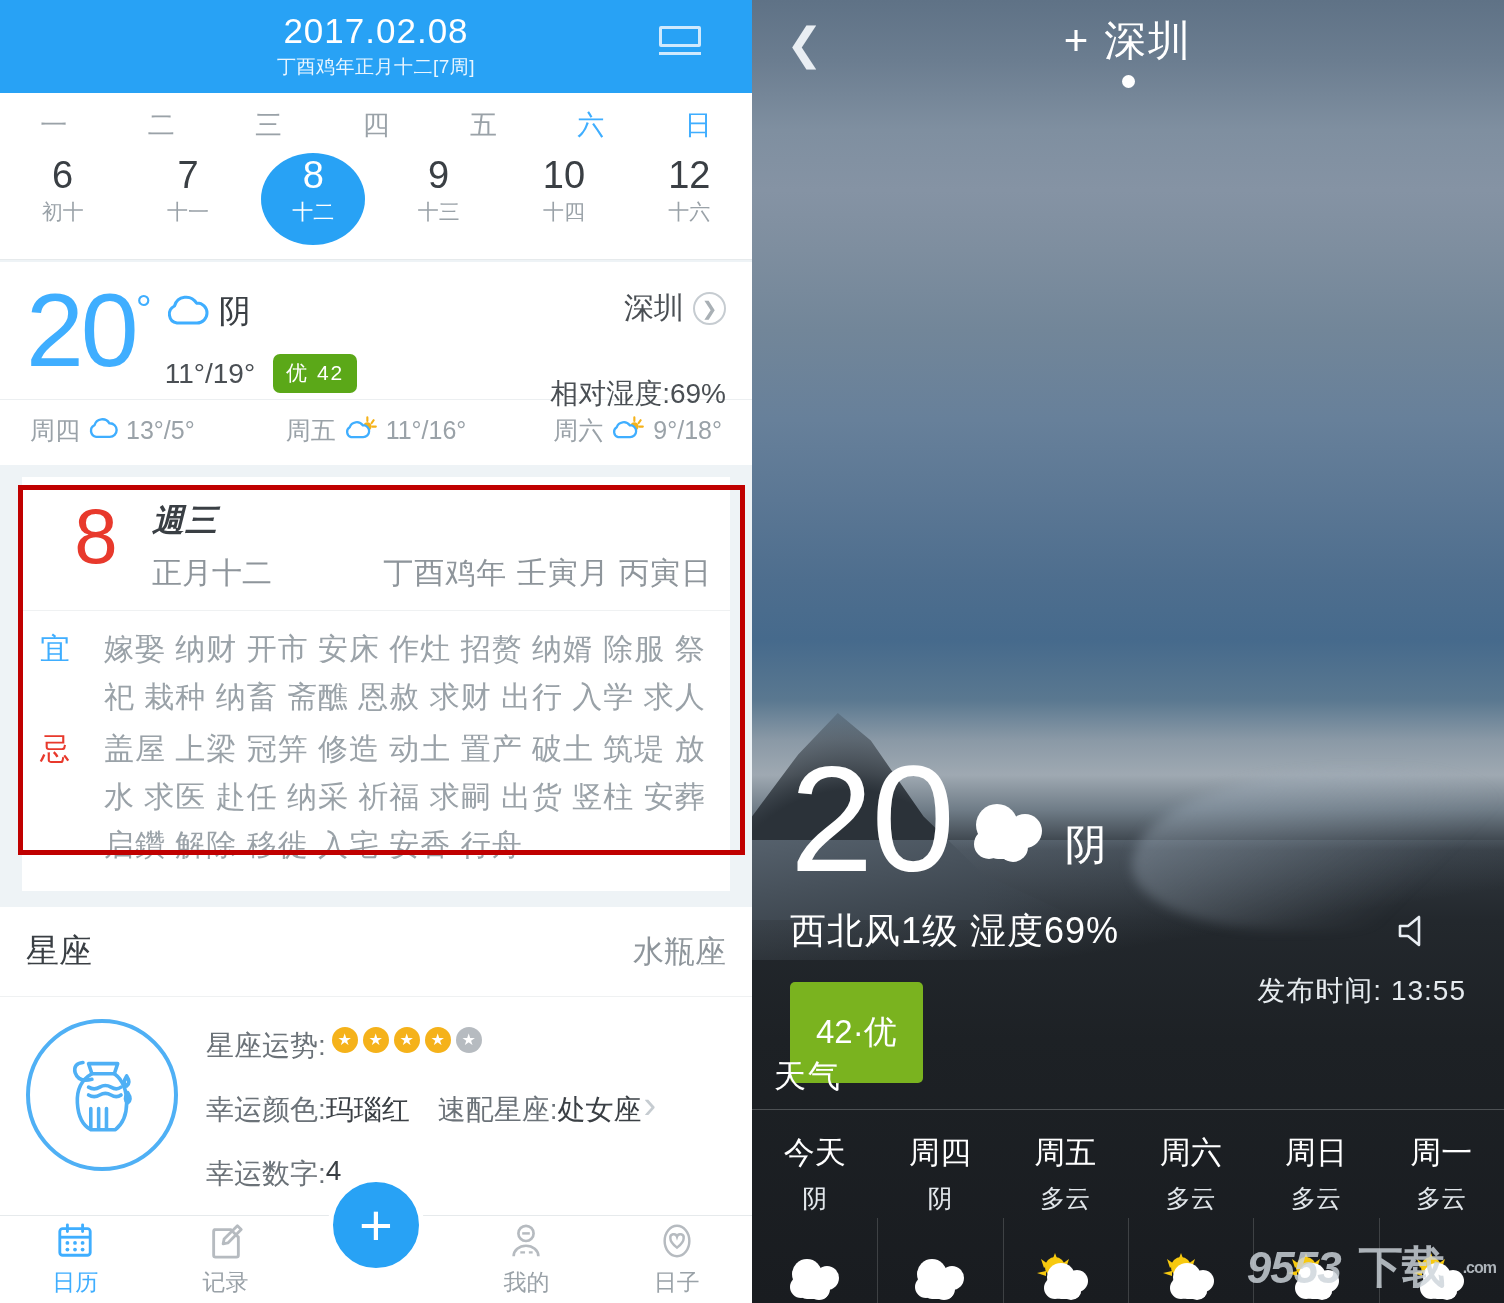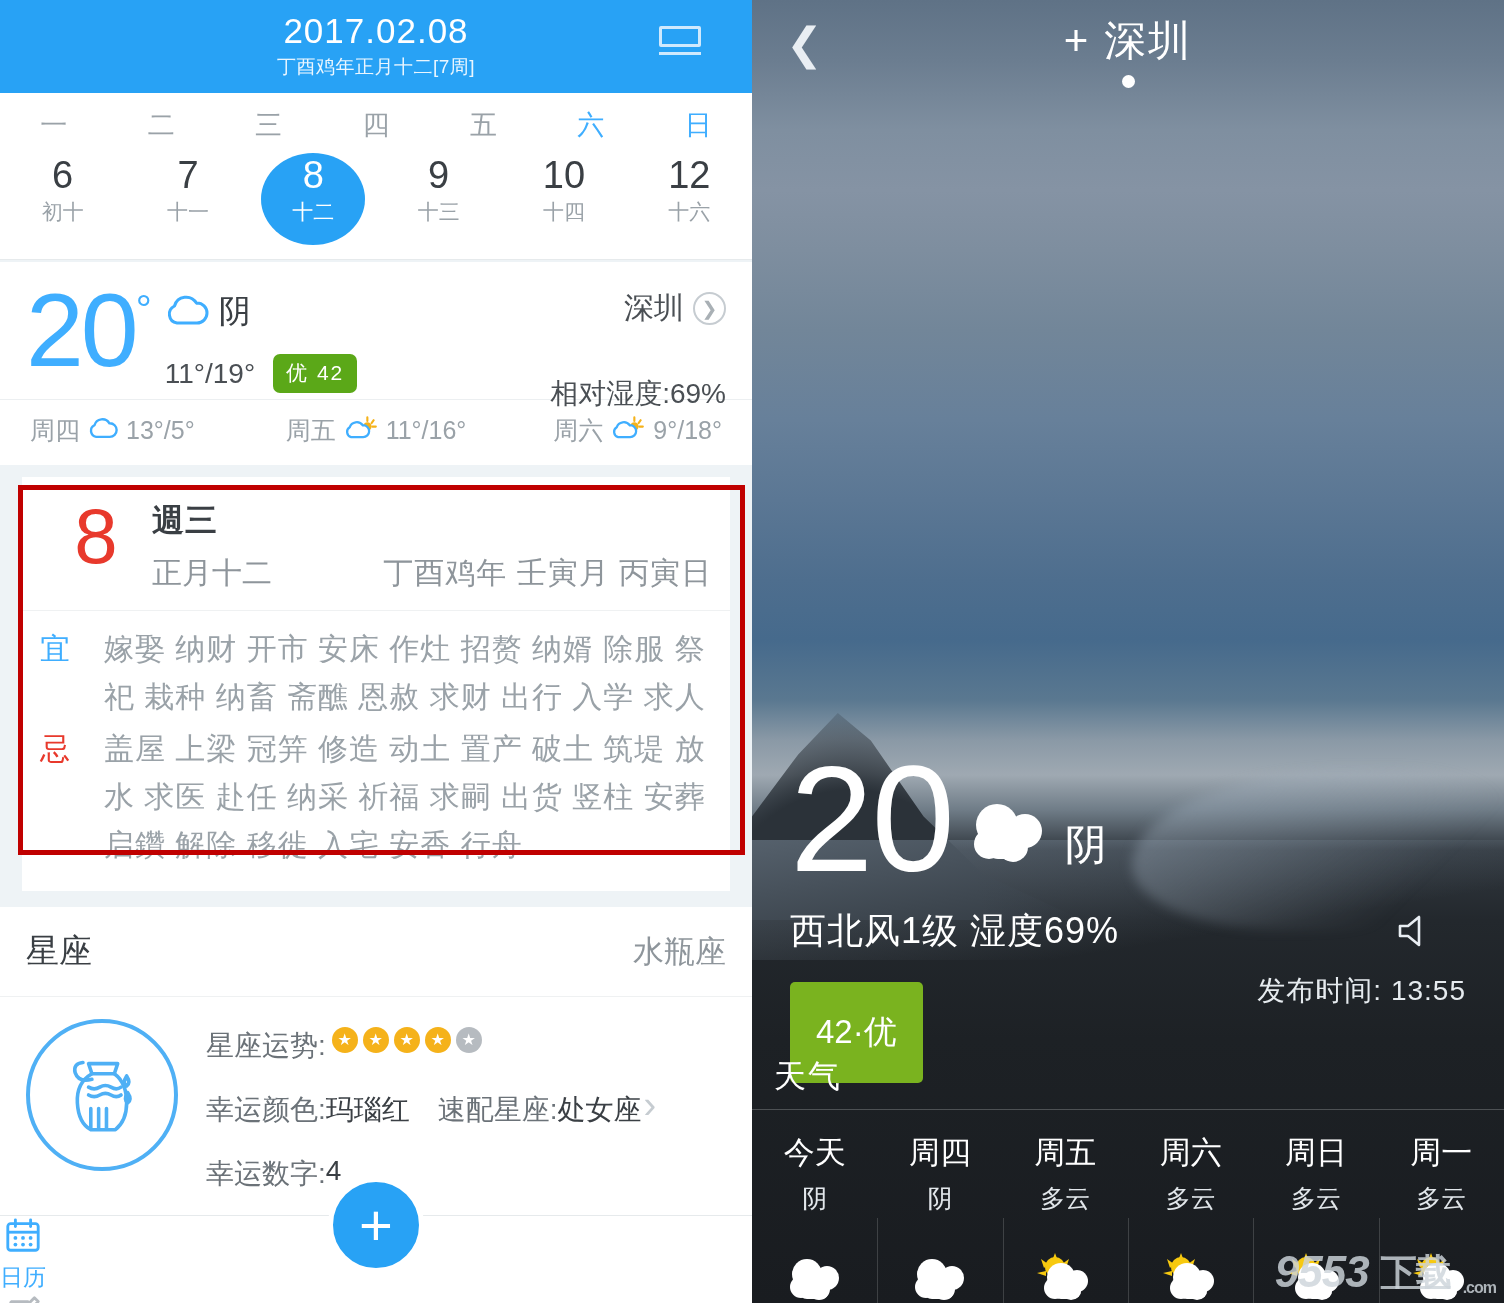"週三" .alm-week { font-style: none -> italic }
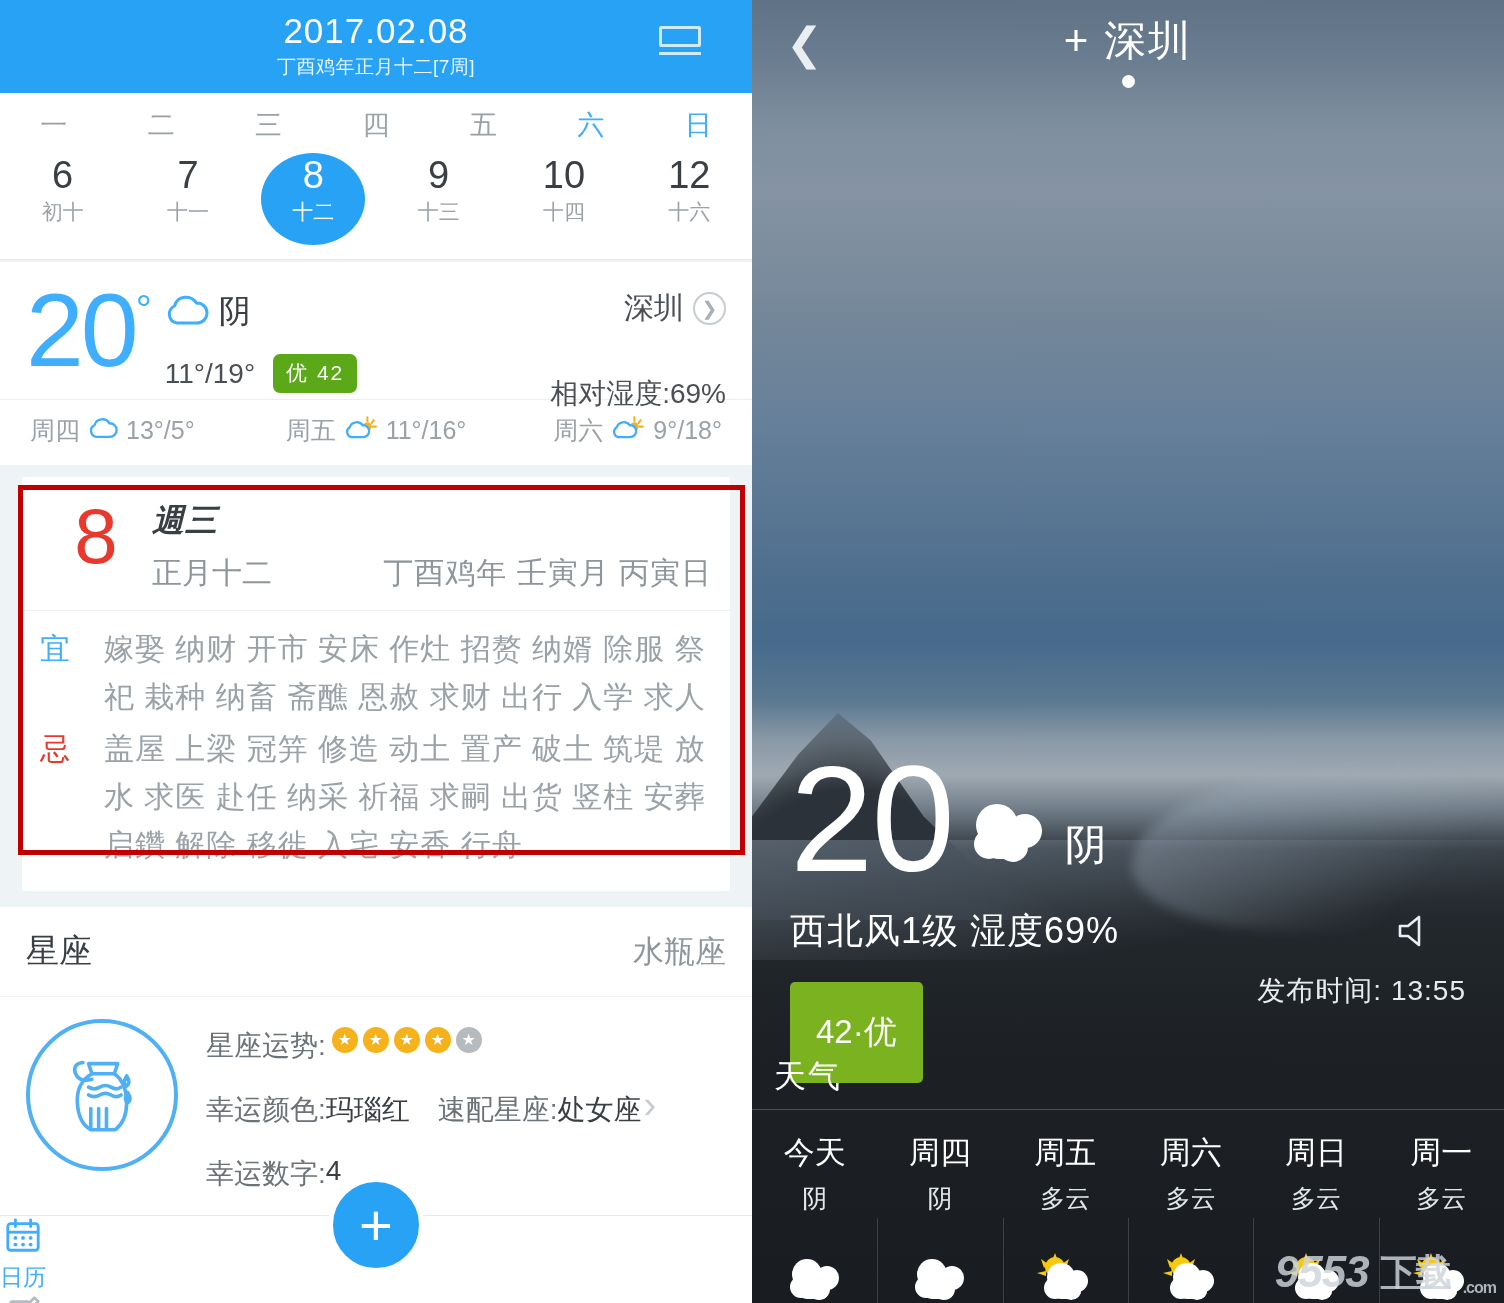"日历" .tabbar { align-items: flex-start -> center; flex-direction: column -> none }
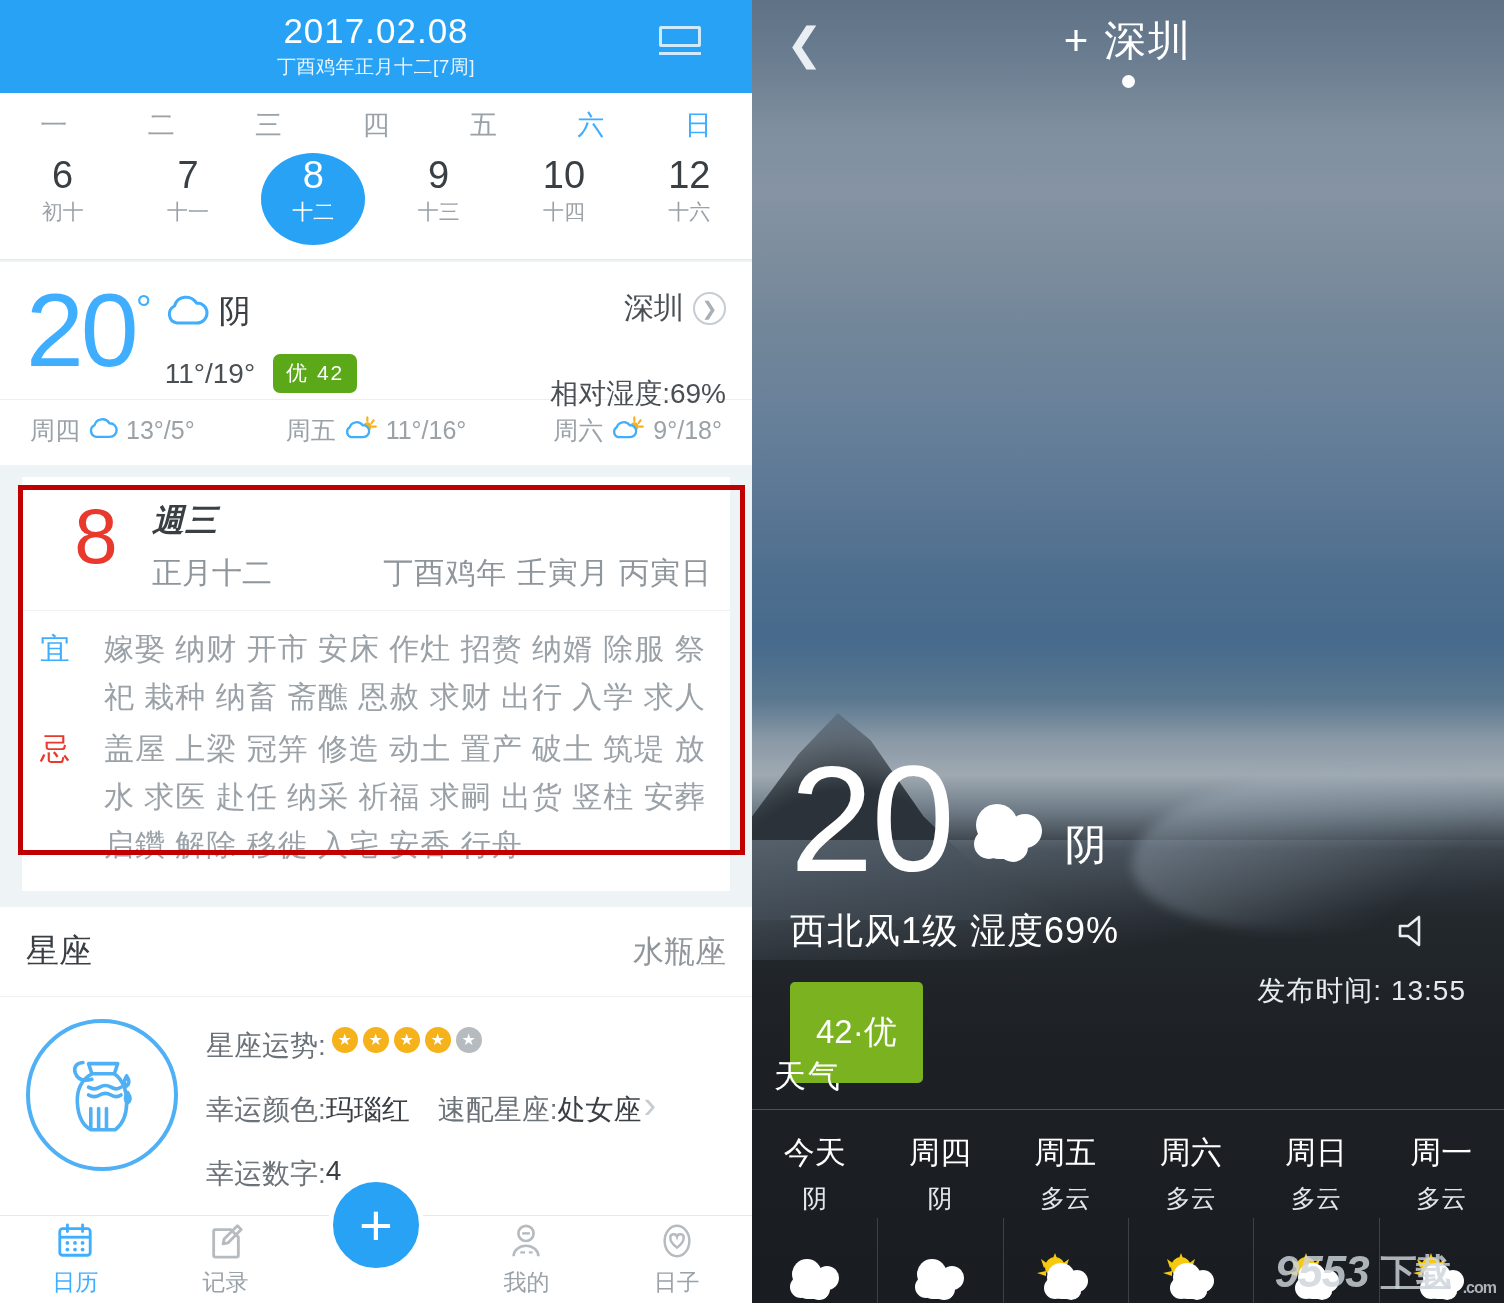"9553" .watermark { align-items: flex-end -> center; gap: 12px -> 18px }
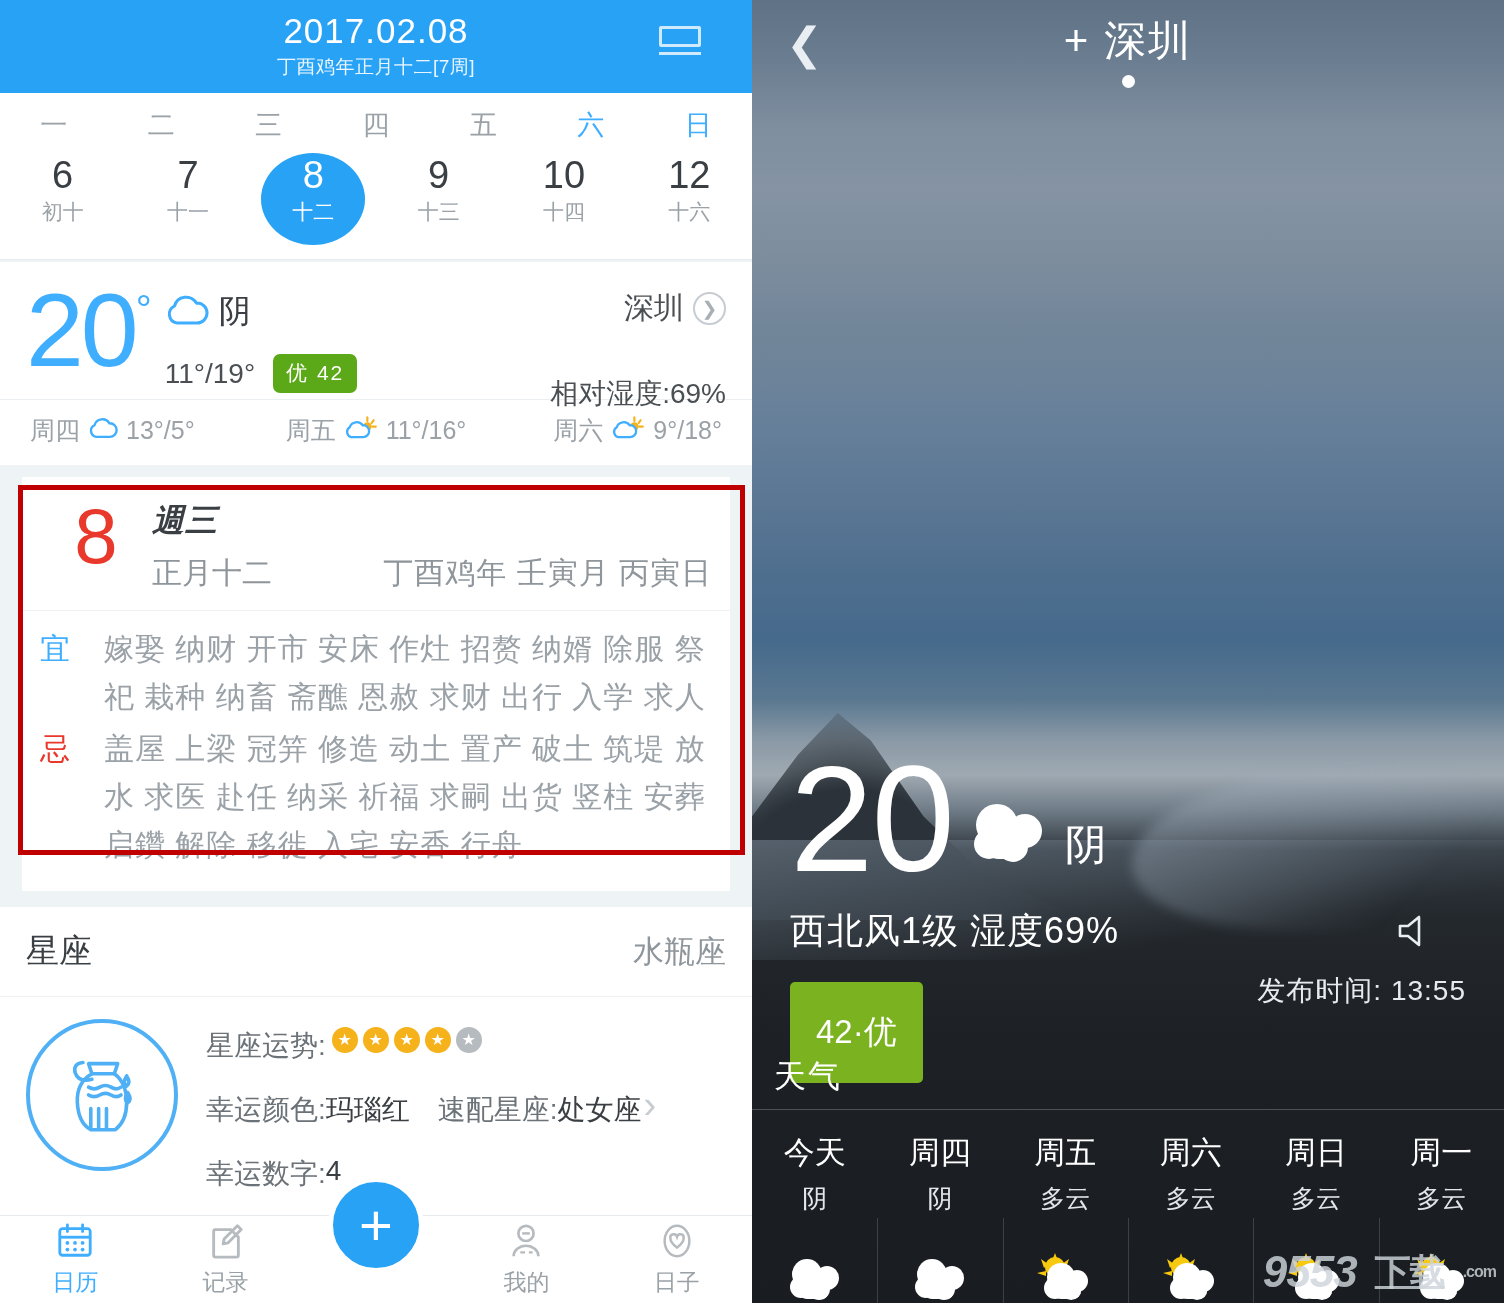"下载" .watermark .wm-sub { font-size: 36px -> 44px; text-decoration: underline -> none }
